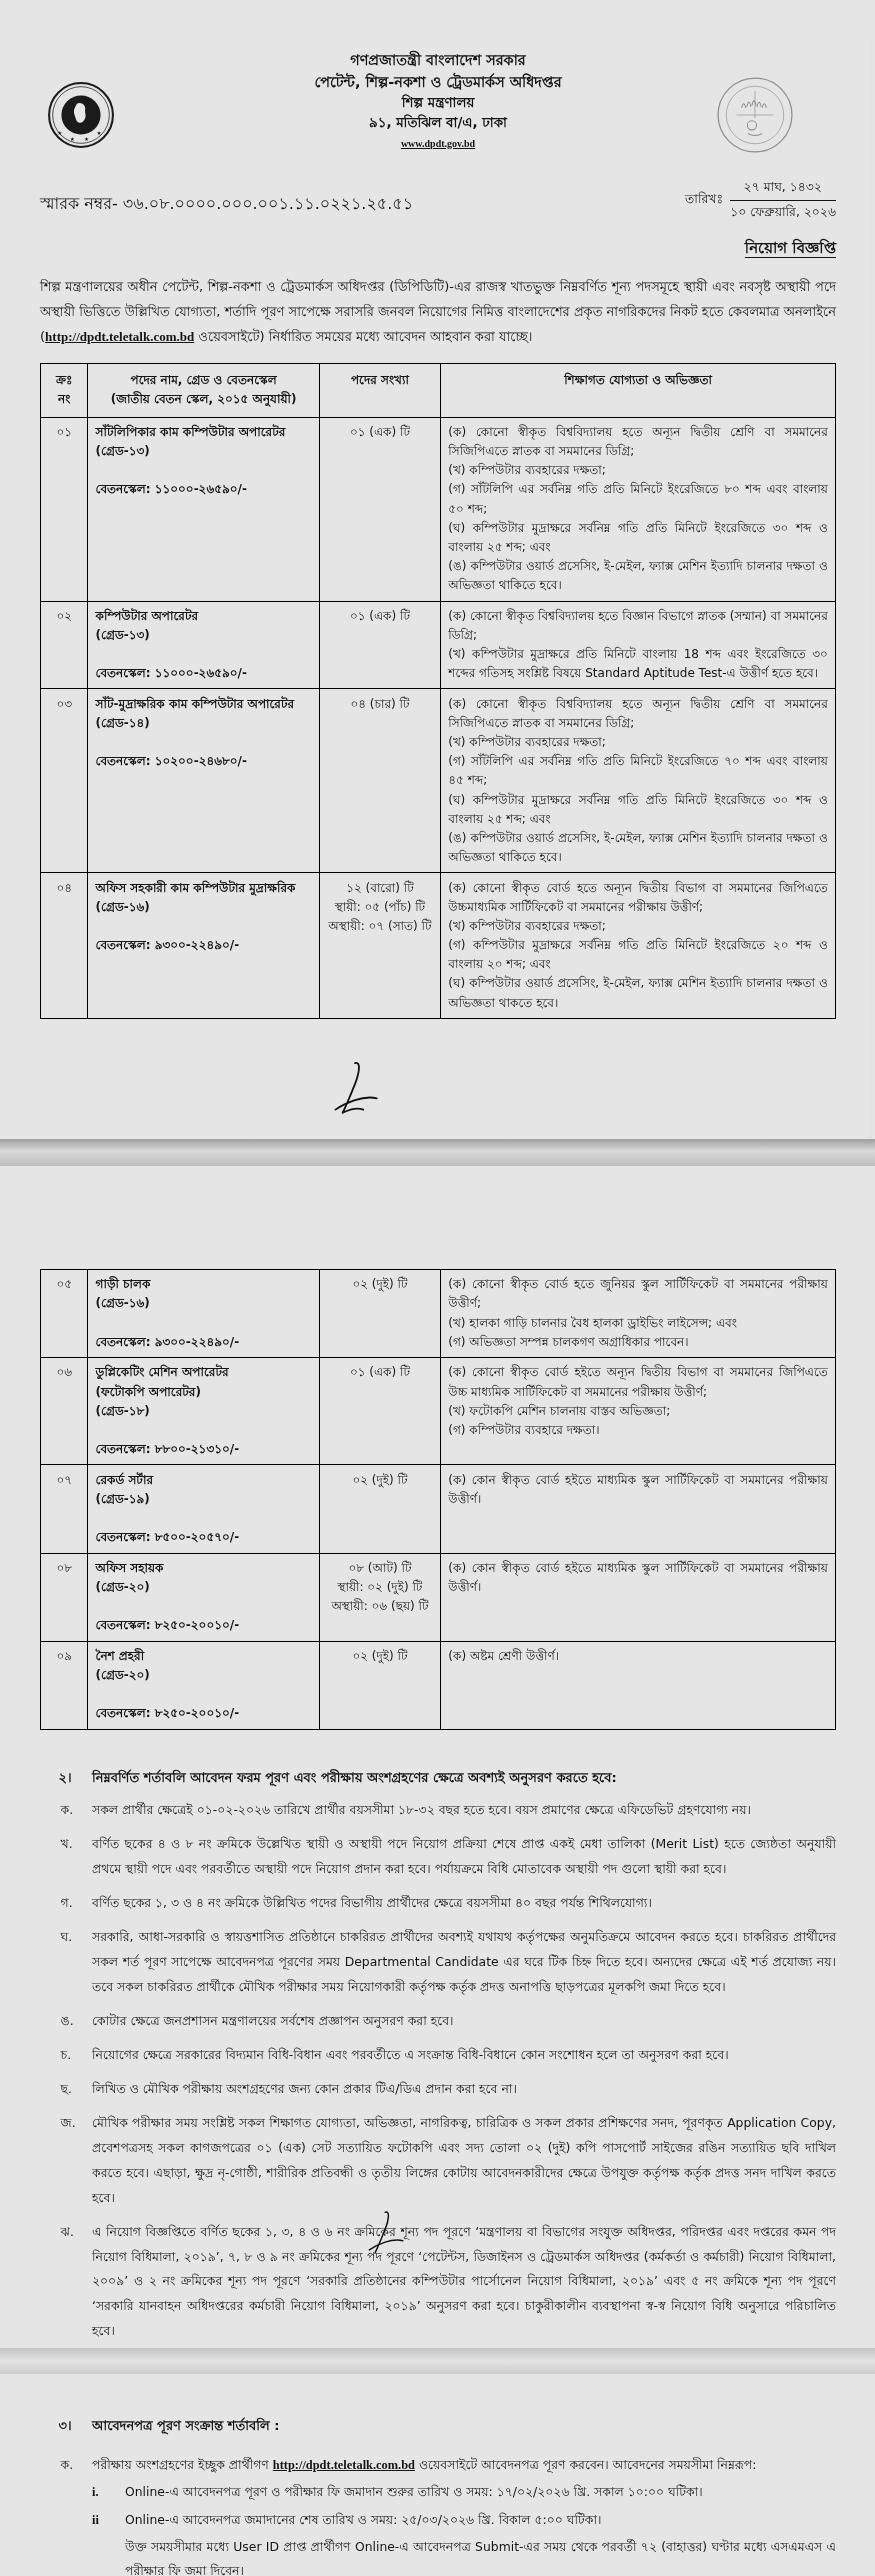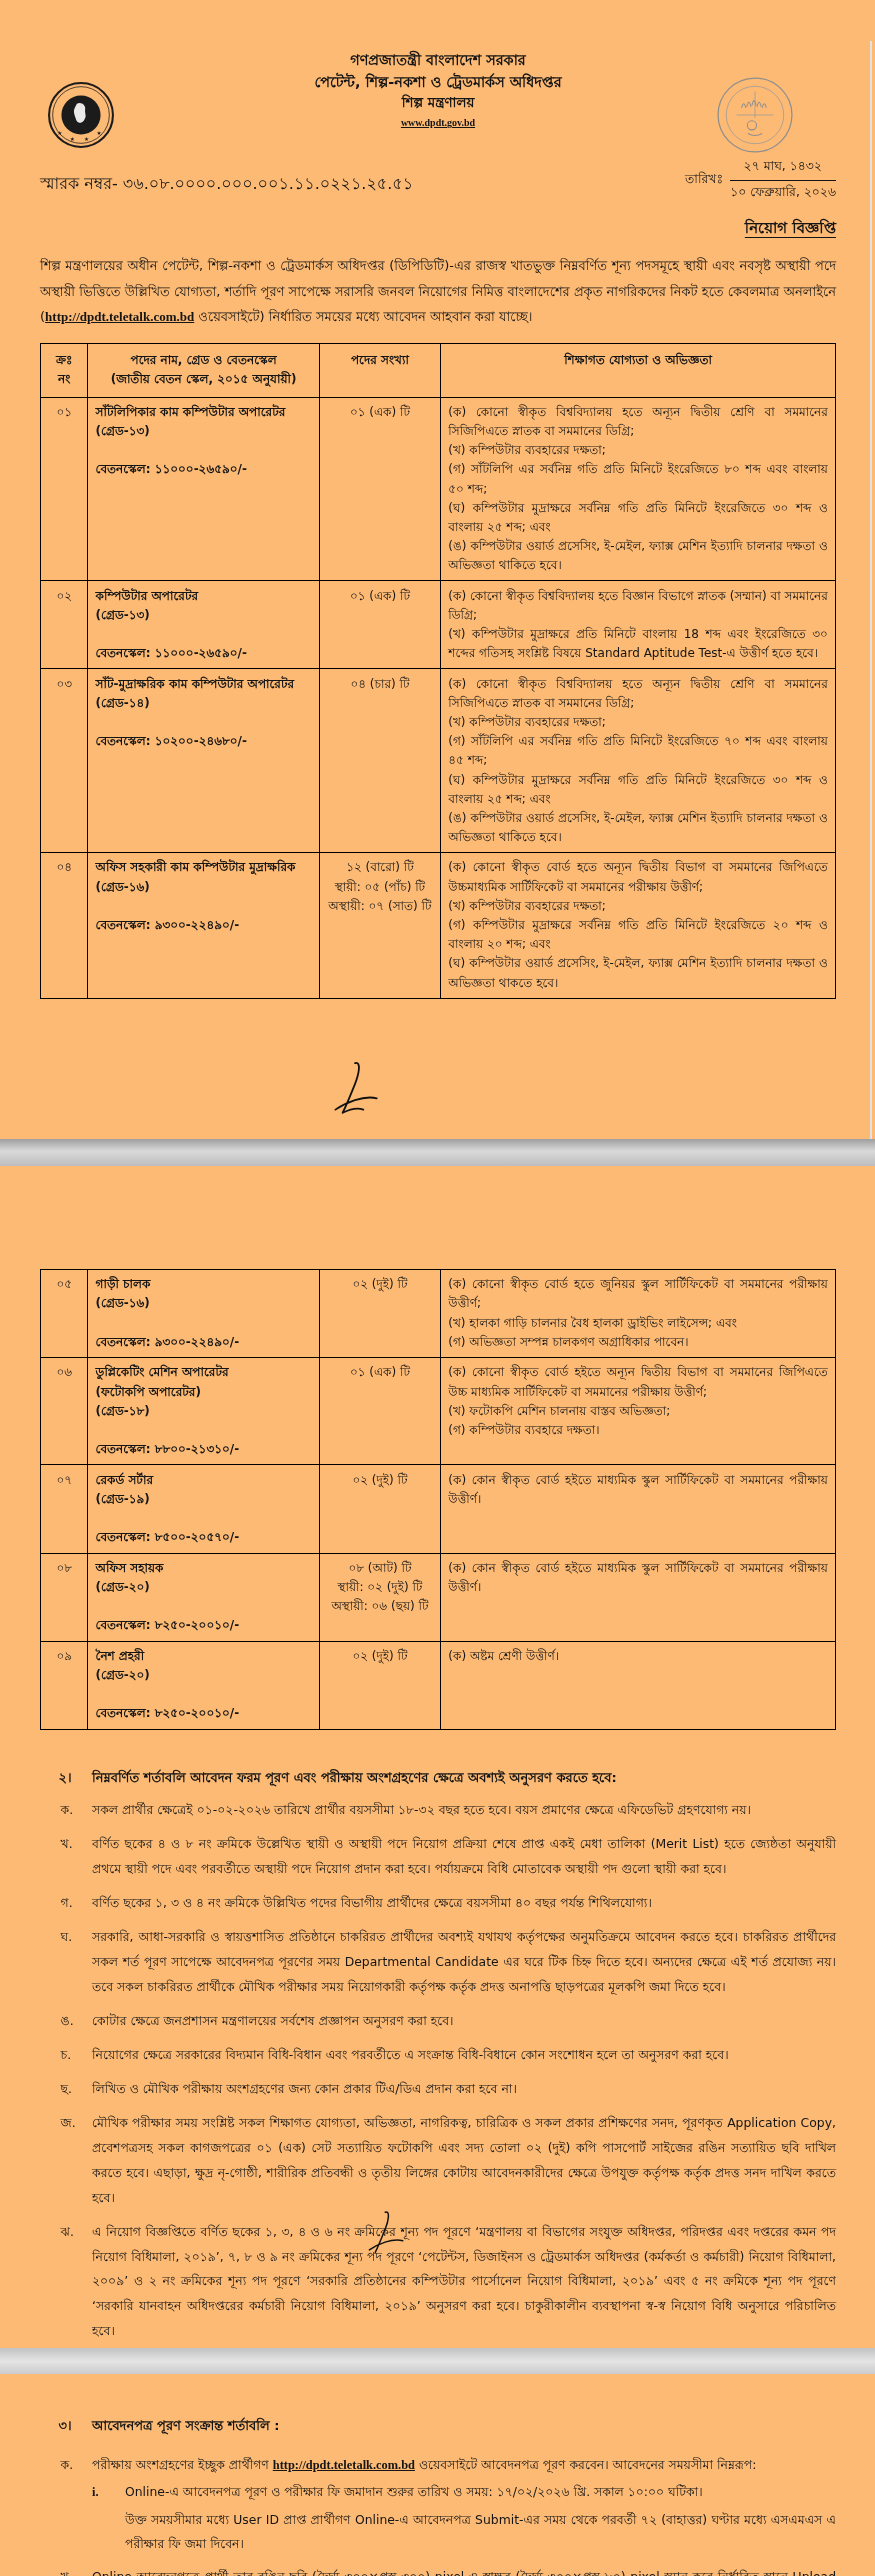"গণপ্রজাতন্ত্রী বাংলাদেশ সরকার" .page { background: #fdba74 -> #e5e5e5 }
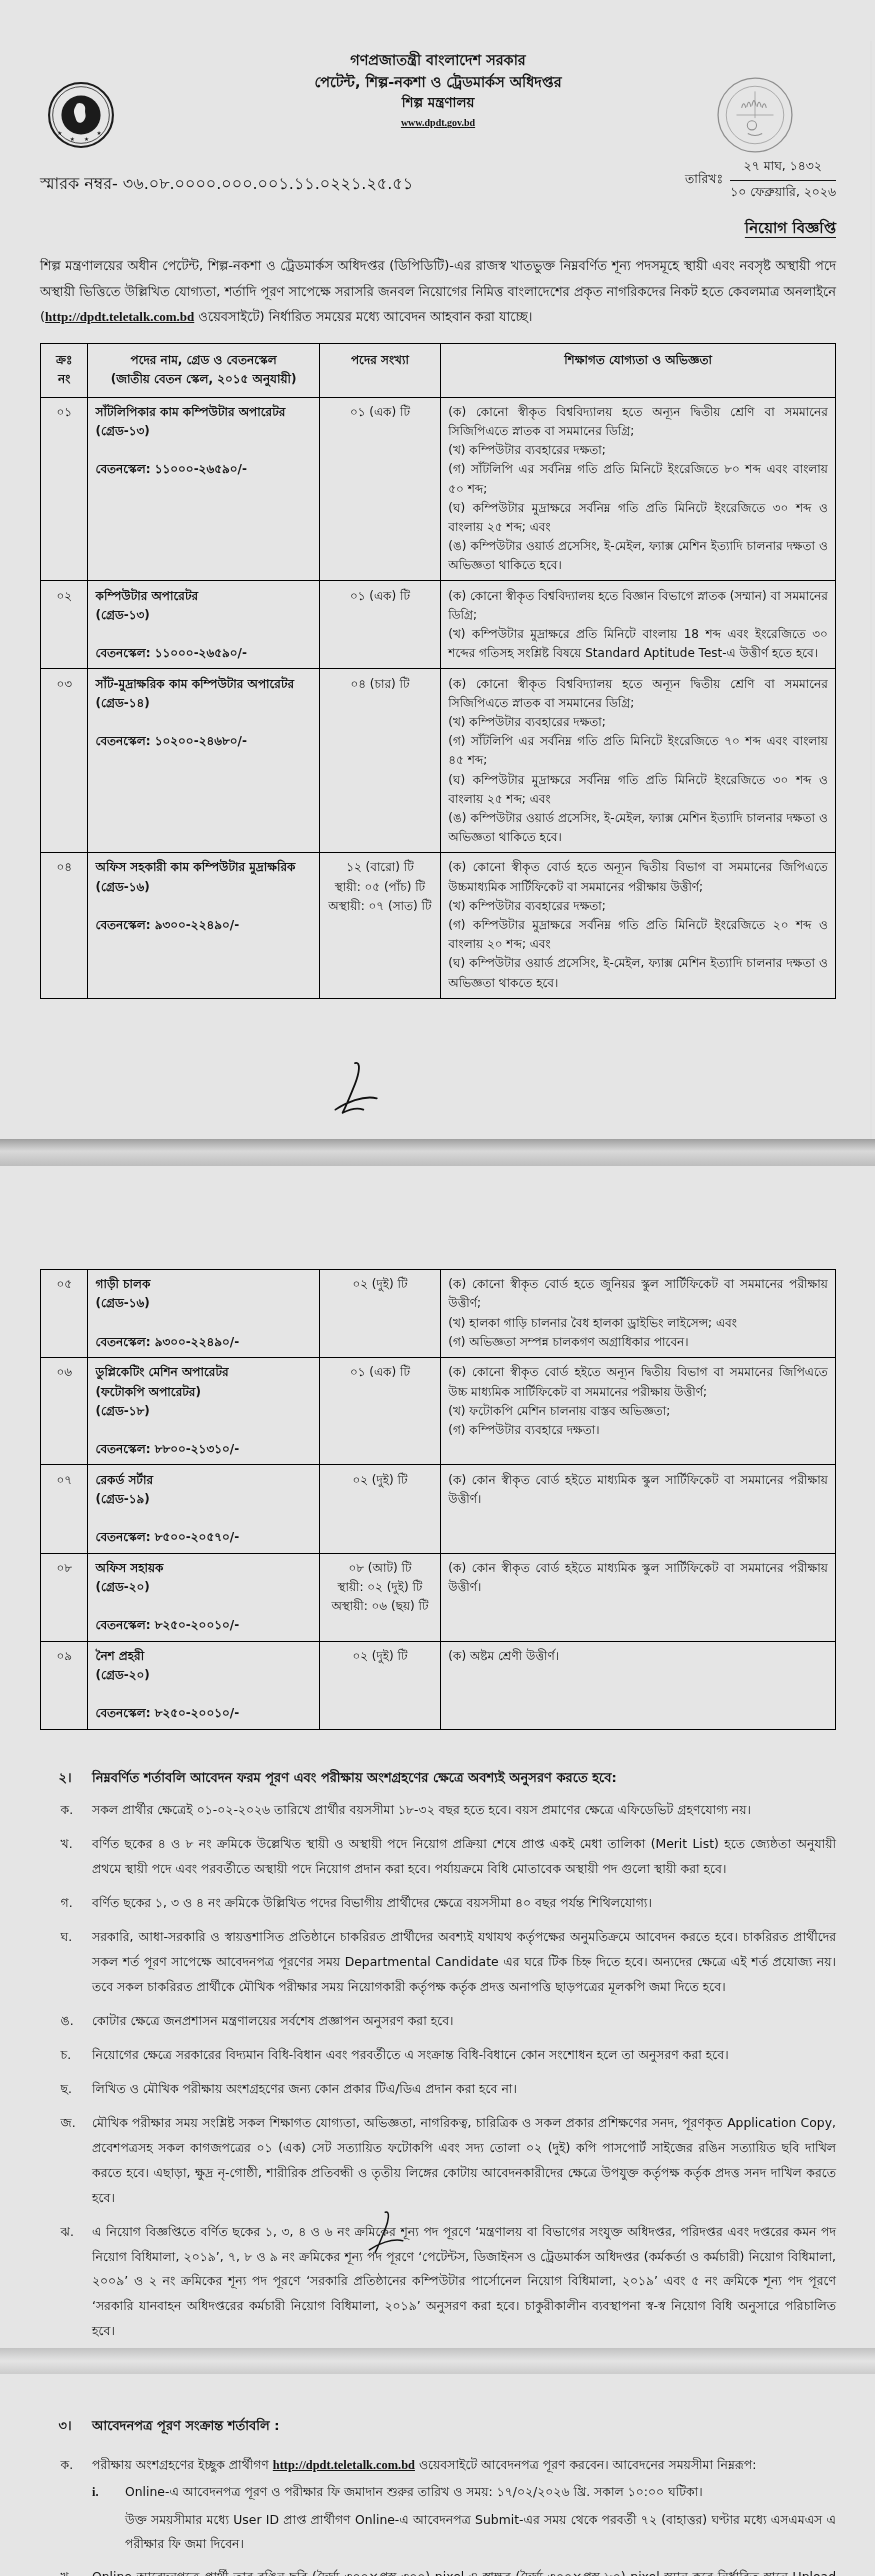"৯১, মতিঝিল বা/এ, ঢাকা" div.l4 { html: none -> <div>৯১, মতিঝিল বা/এ, ঢাকা</div> }
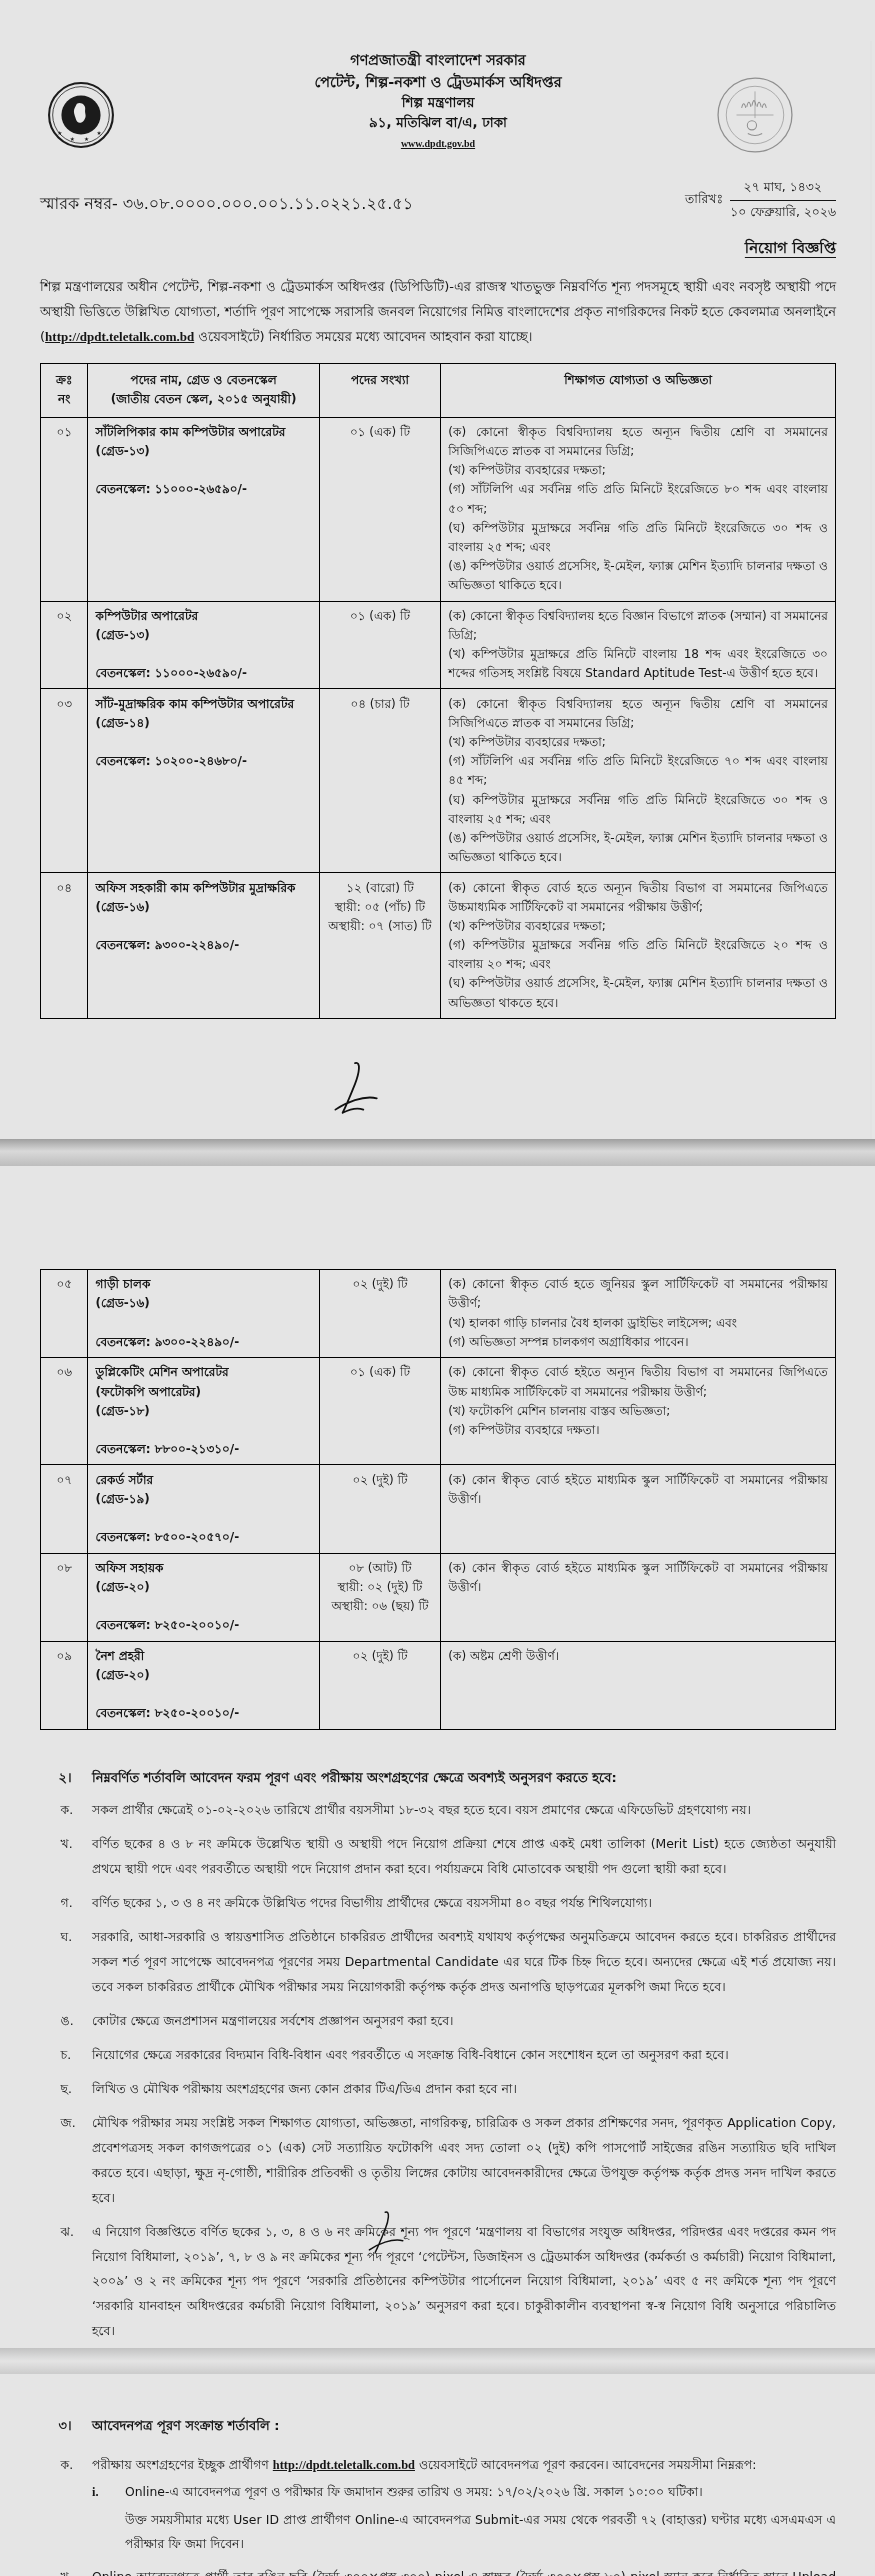"ii" div.sub { html: none -> <div> <div>ii</div> <div>Online-এ আবেদনপত্র জমাদানের শেষ তারিখ ও সময়: ২৫/০৩/২০২৬ খ্রি. বিকাল ৫:০০ ঘটিকা।</div> </div> }
